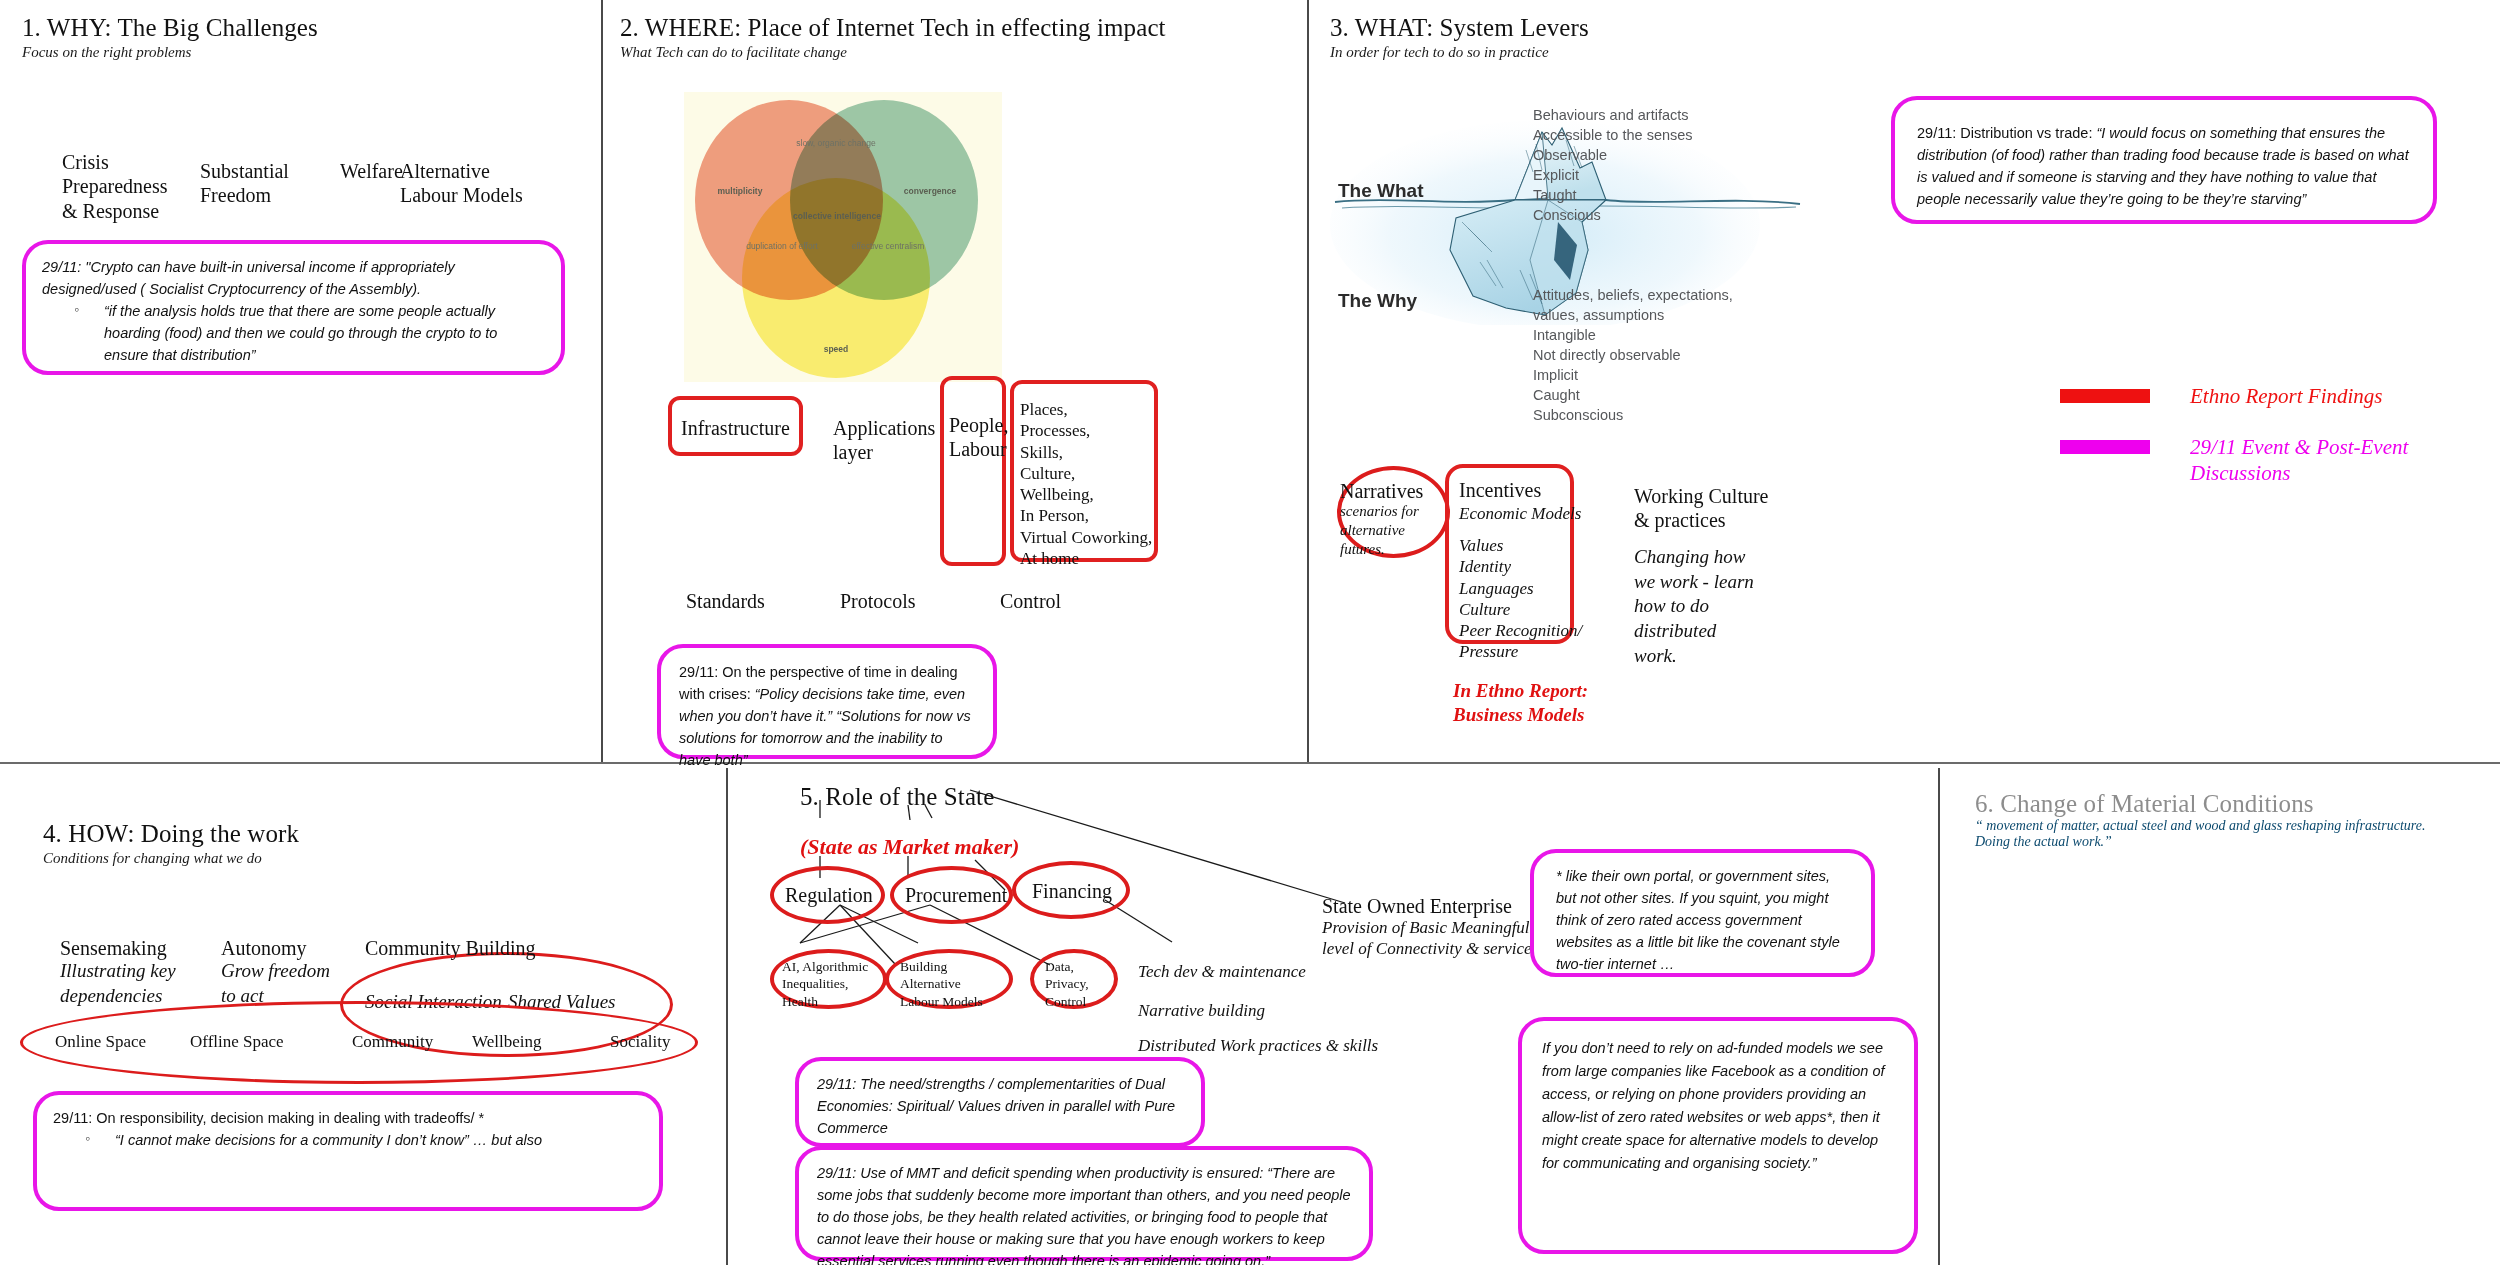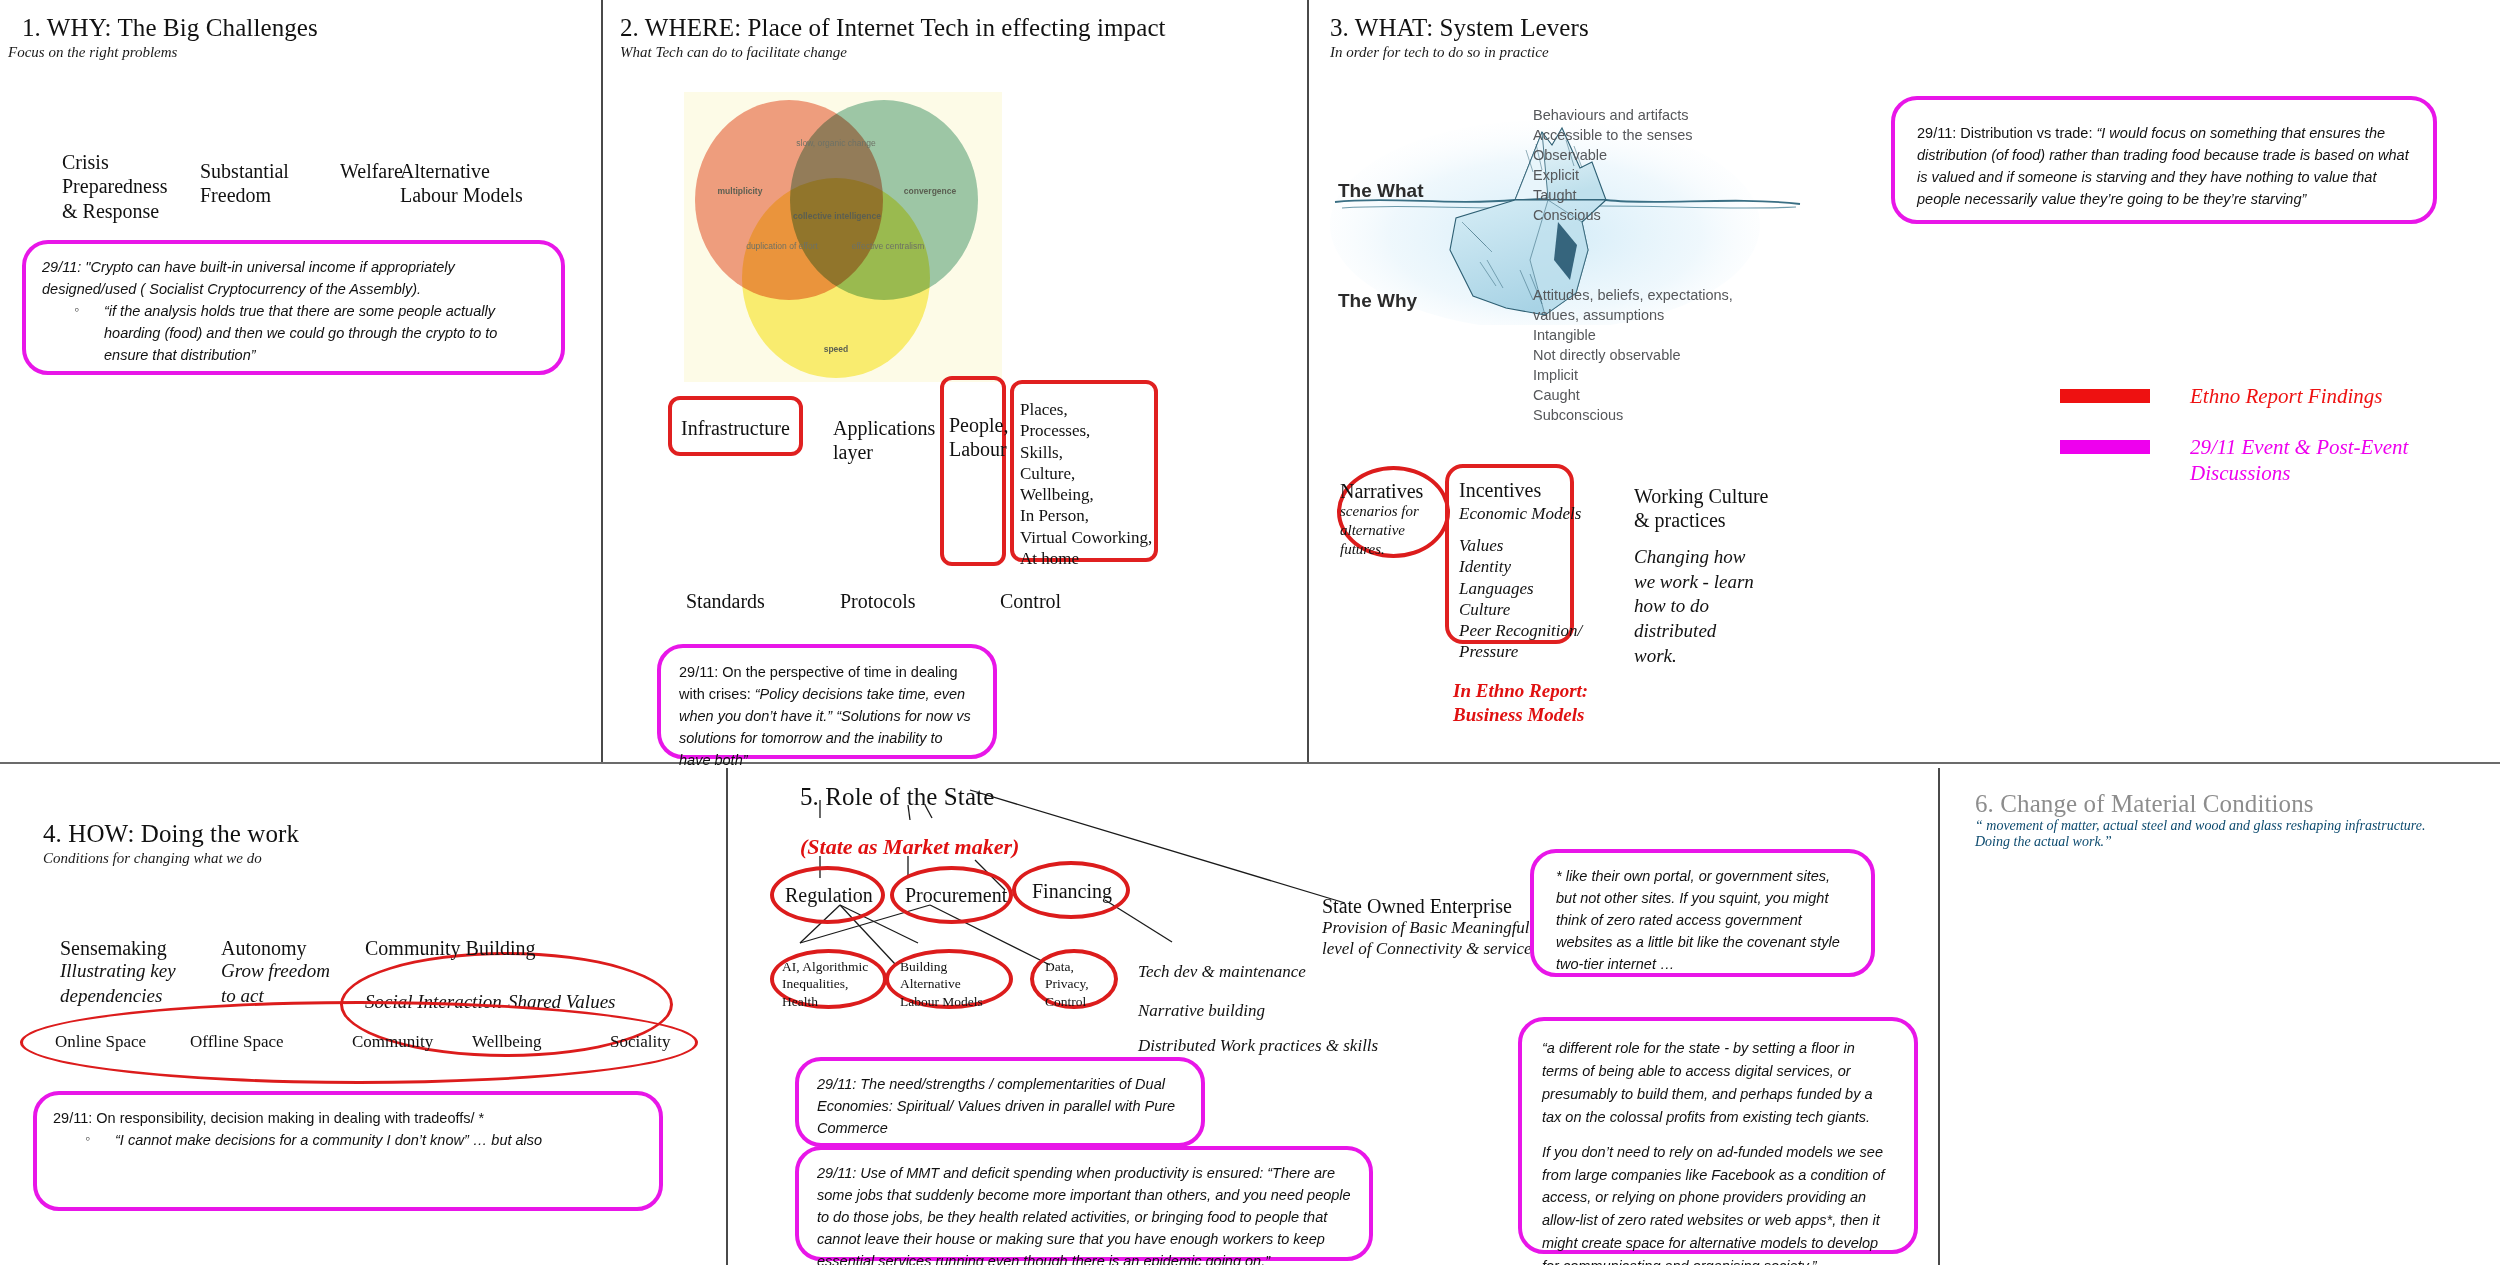"Focus on the right problems" div.panel-sub { left: 8px -> 22px }
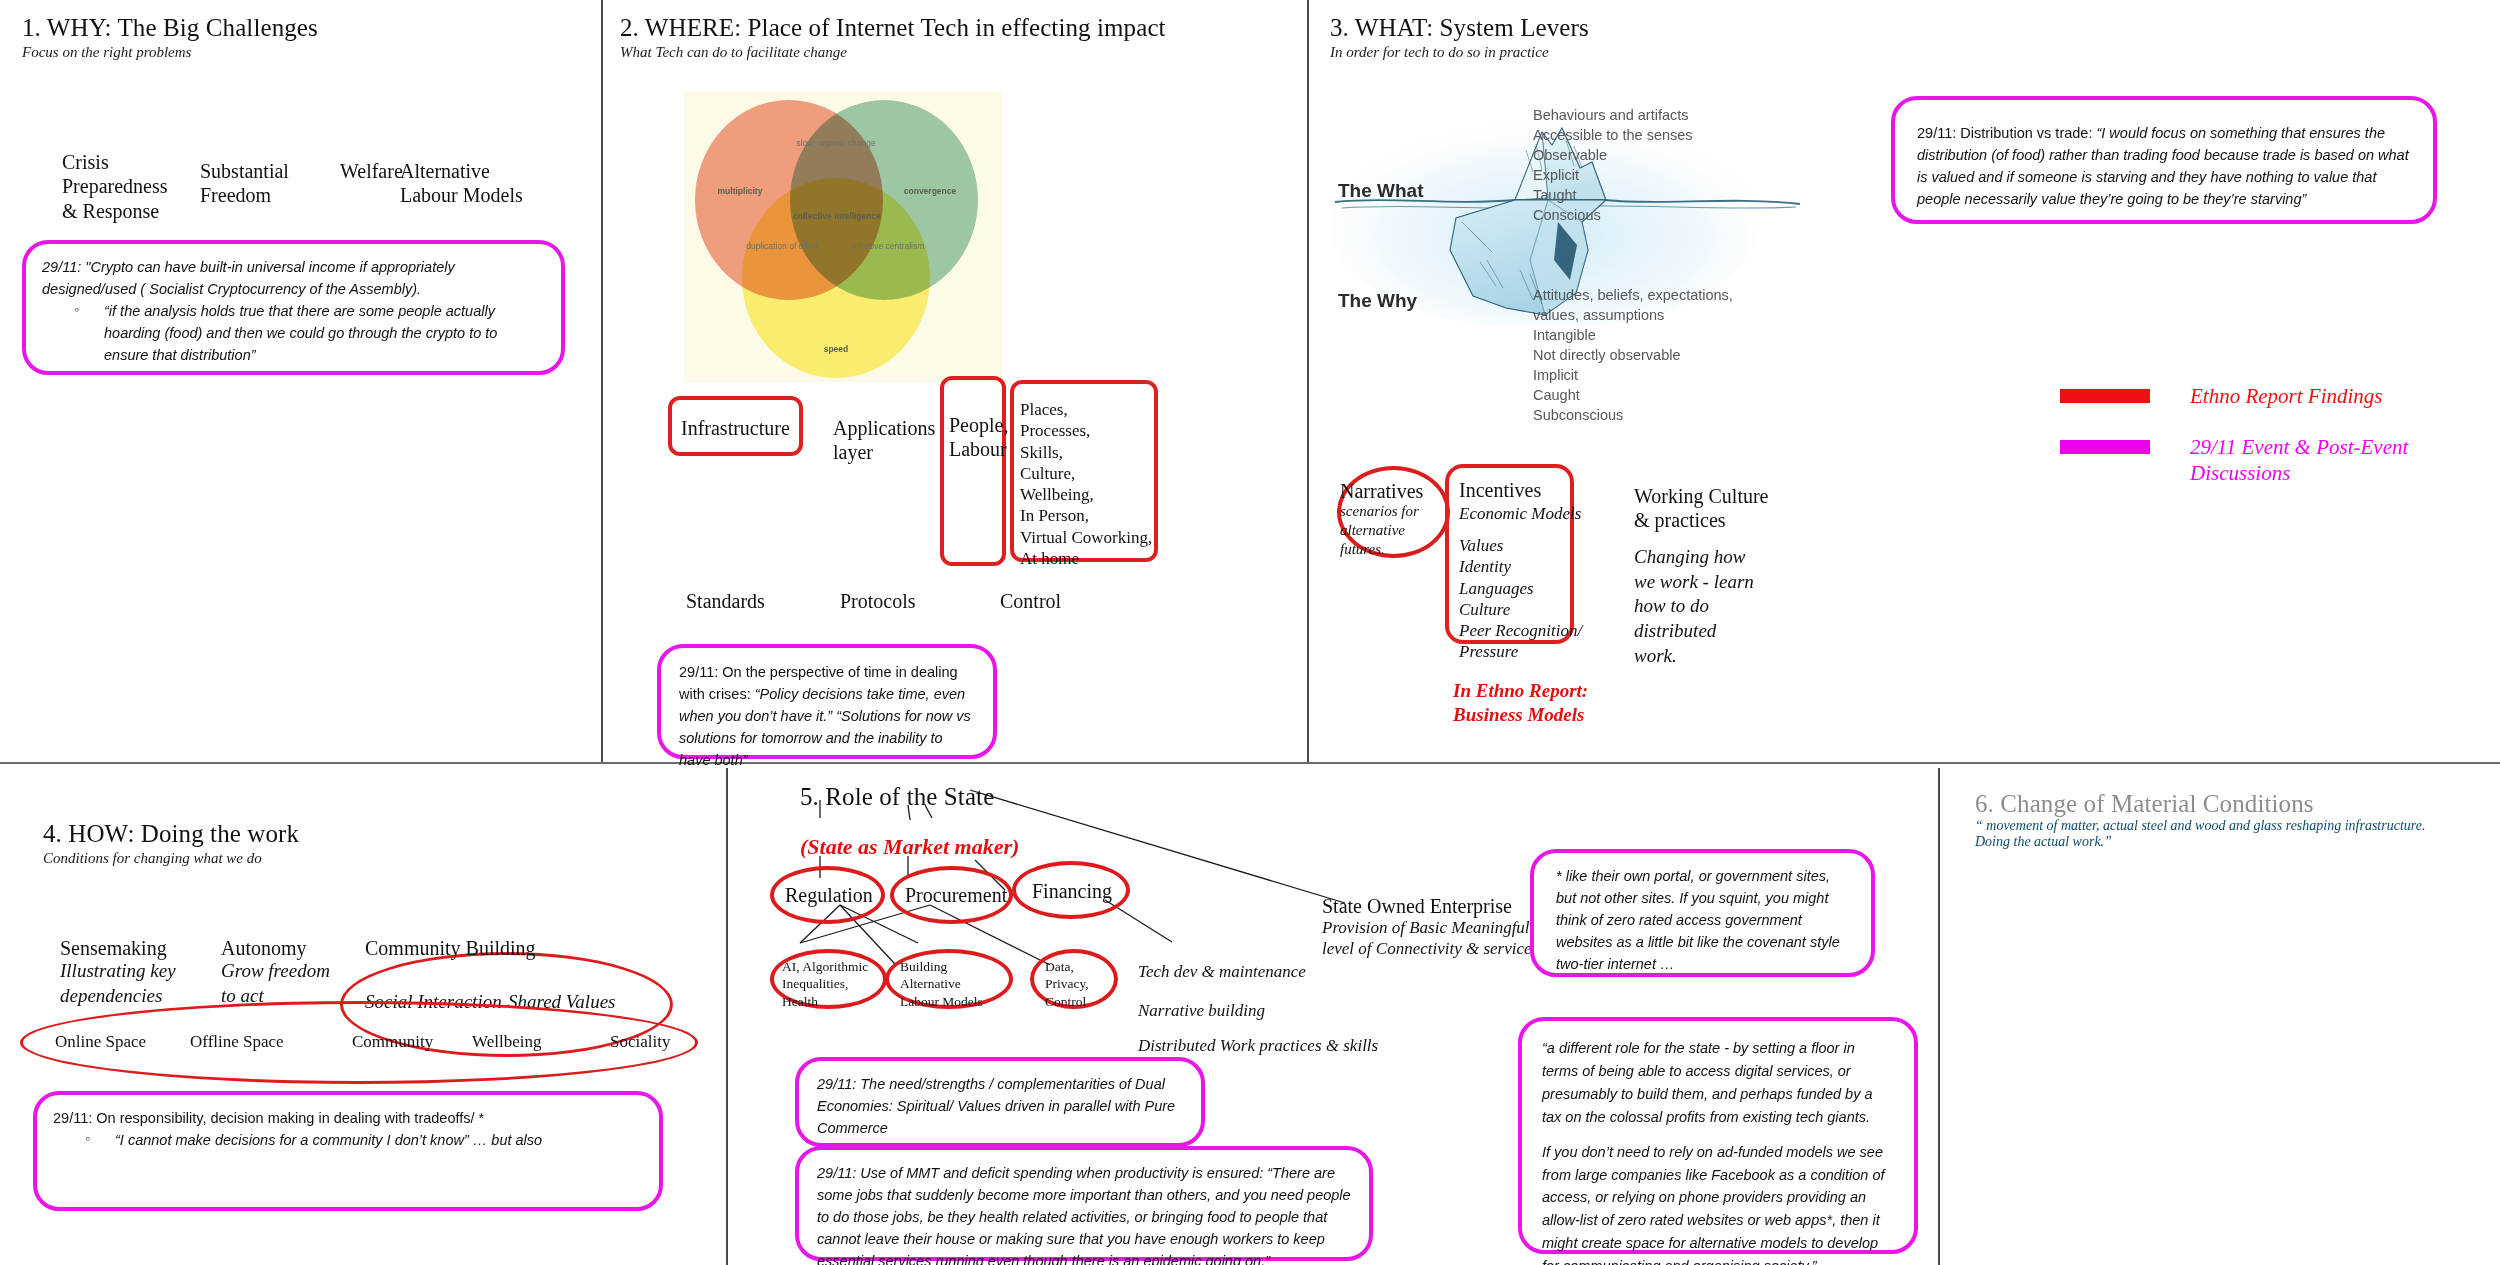"“a different role for the" div { html: <div>“a different role for the state - by setting a floor in terms of being able to access digital services, or presumably to build them, and perhaps funded by a tax on the colossal profits from existing tech giants.</div> -> none }
